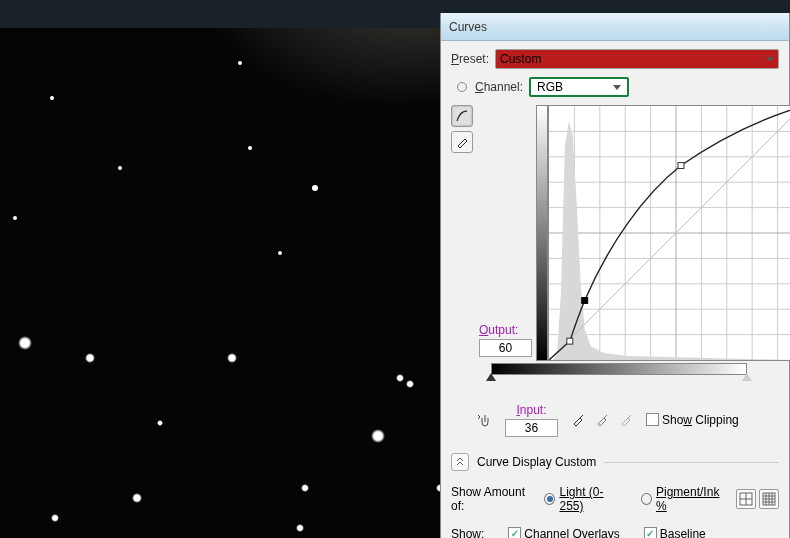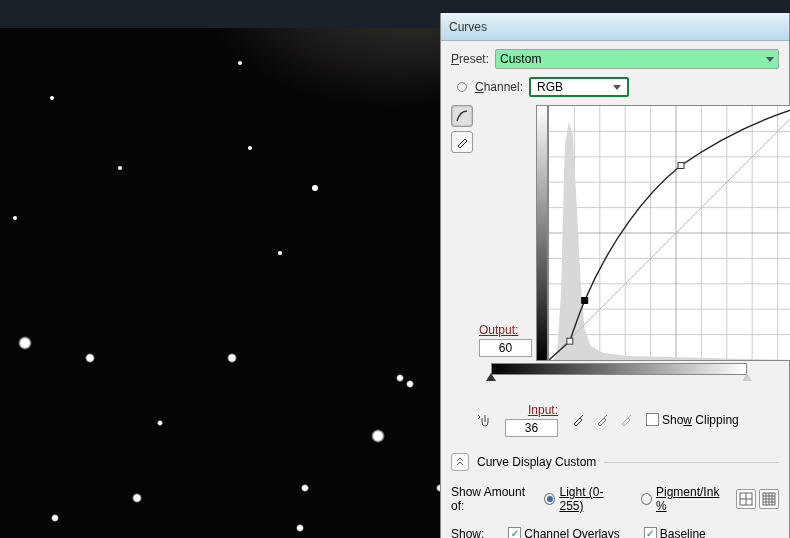"Custom" .preset-select { background: #86efac -> #b91c1c }
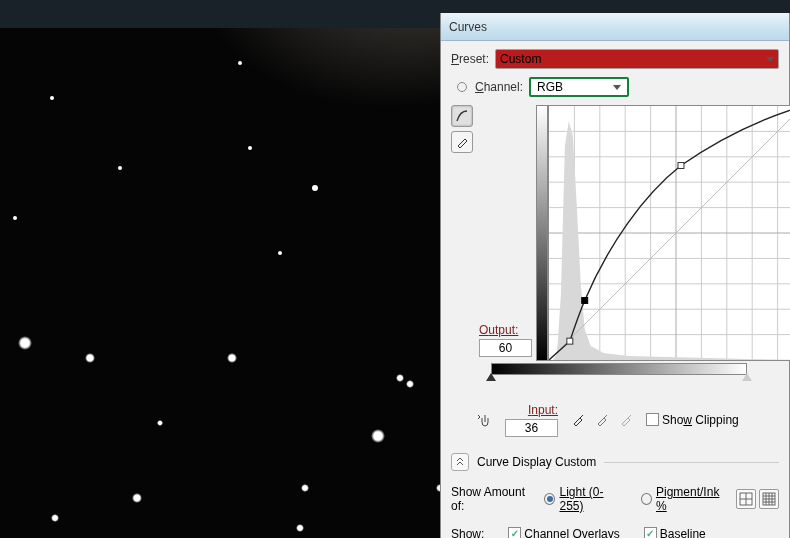"Output:" .io-label { color: #7f1d1d -> #a21caf; text-decoration: underline -> none }
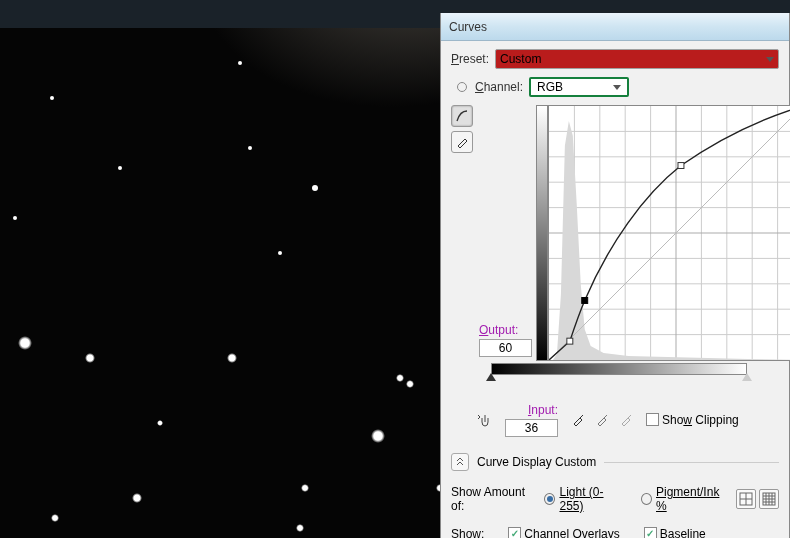"Input:" div { align-items: flex-end -> center }
